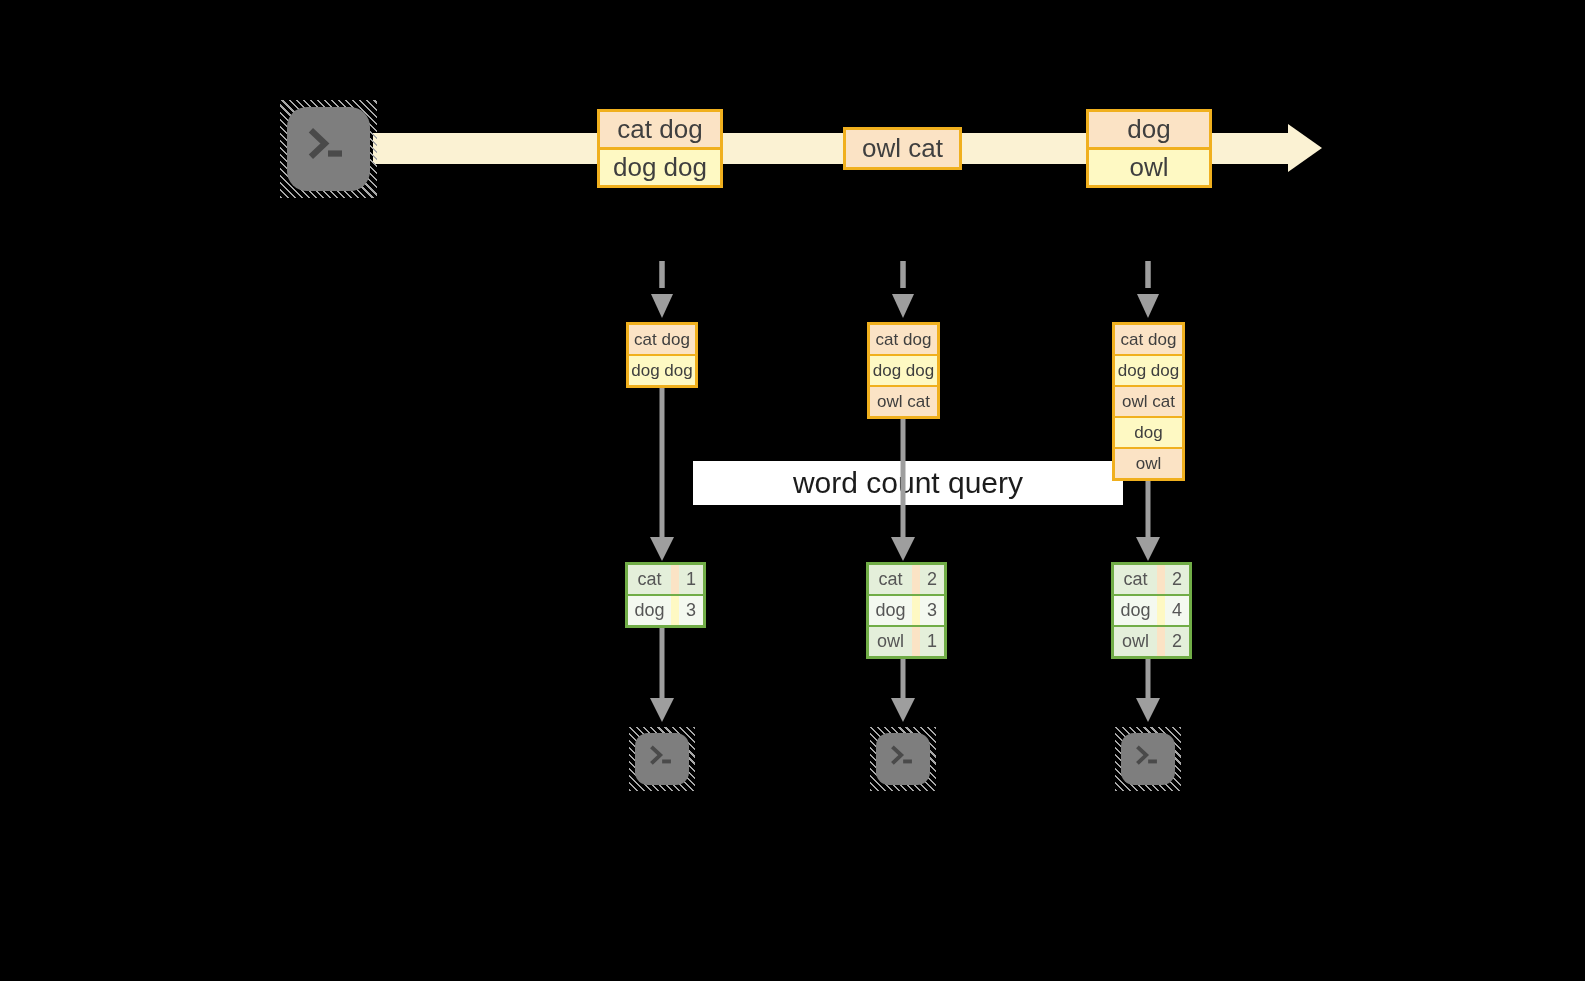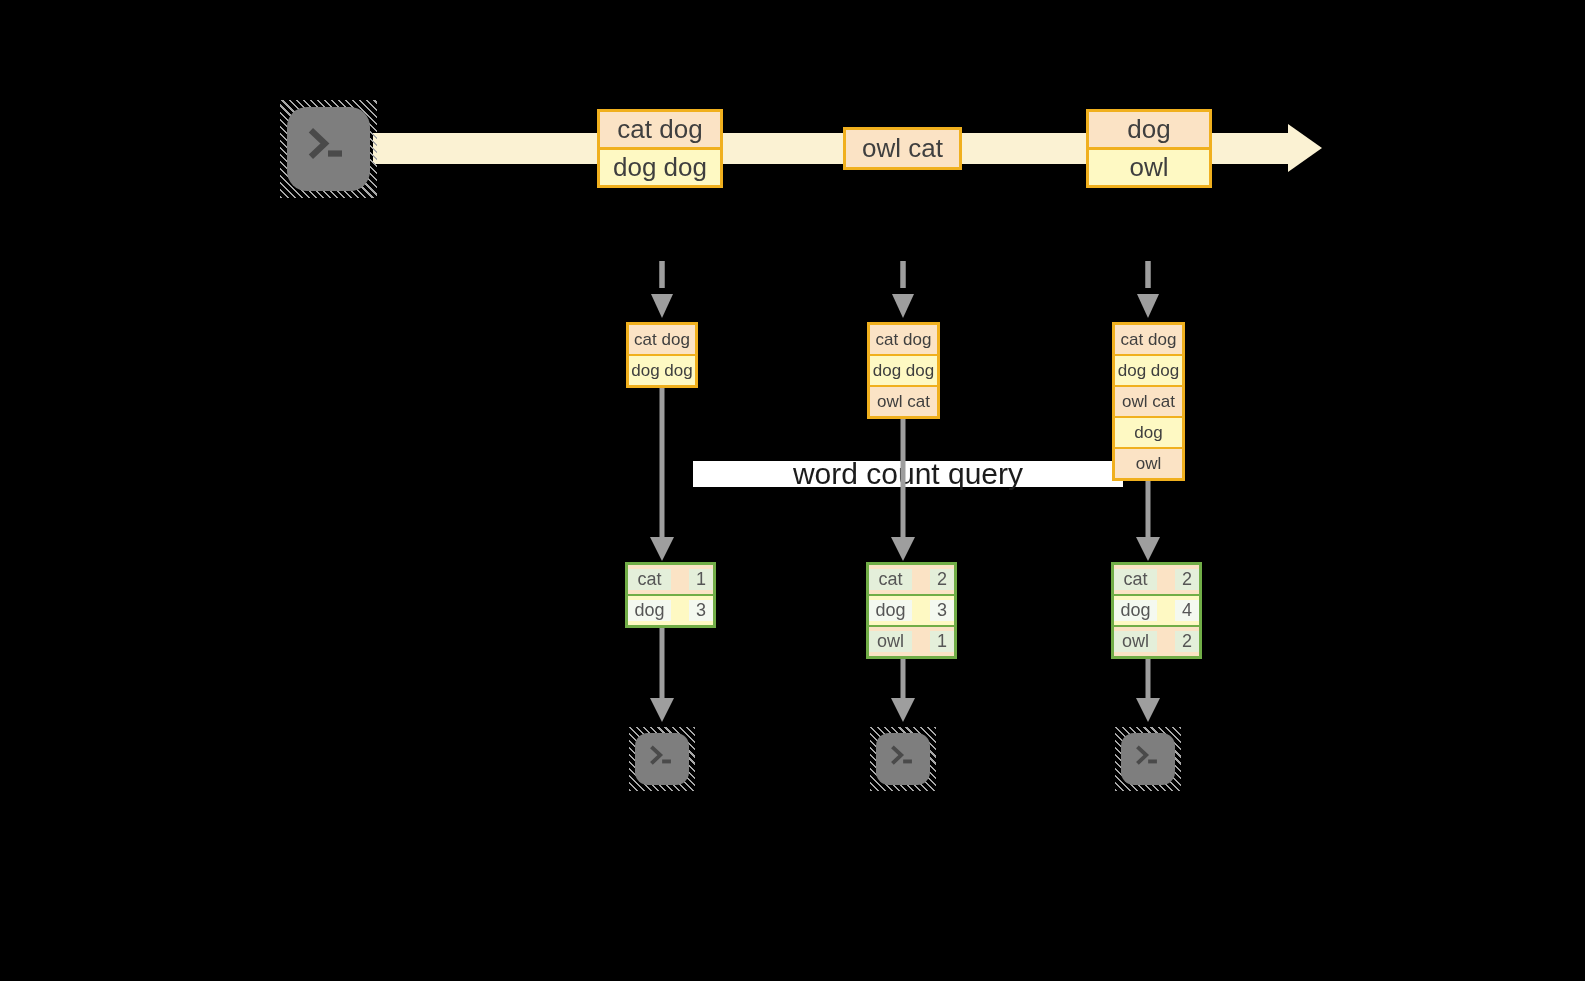"word count query" .banner { height: 26px -> 44px }
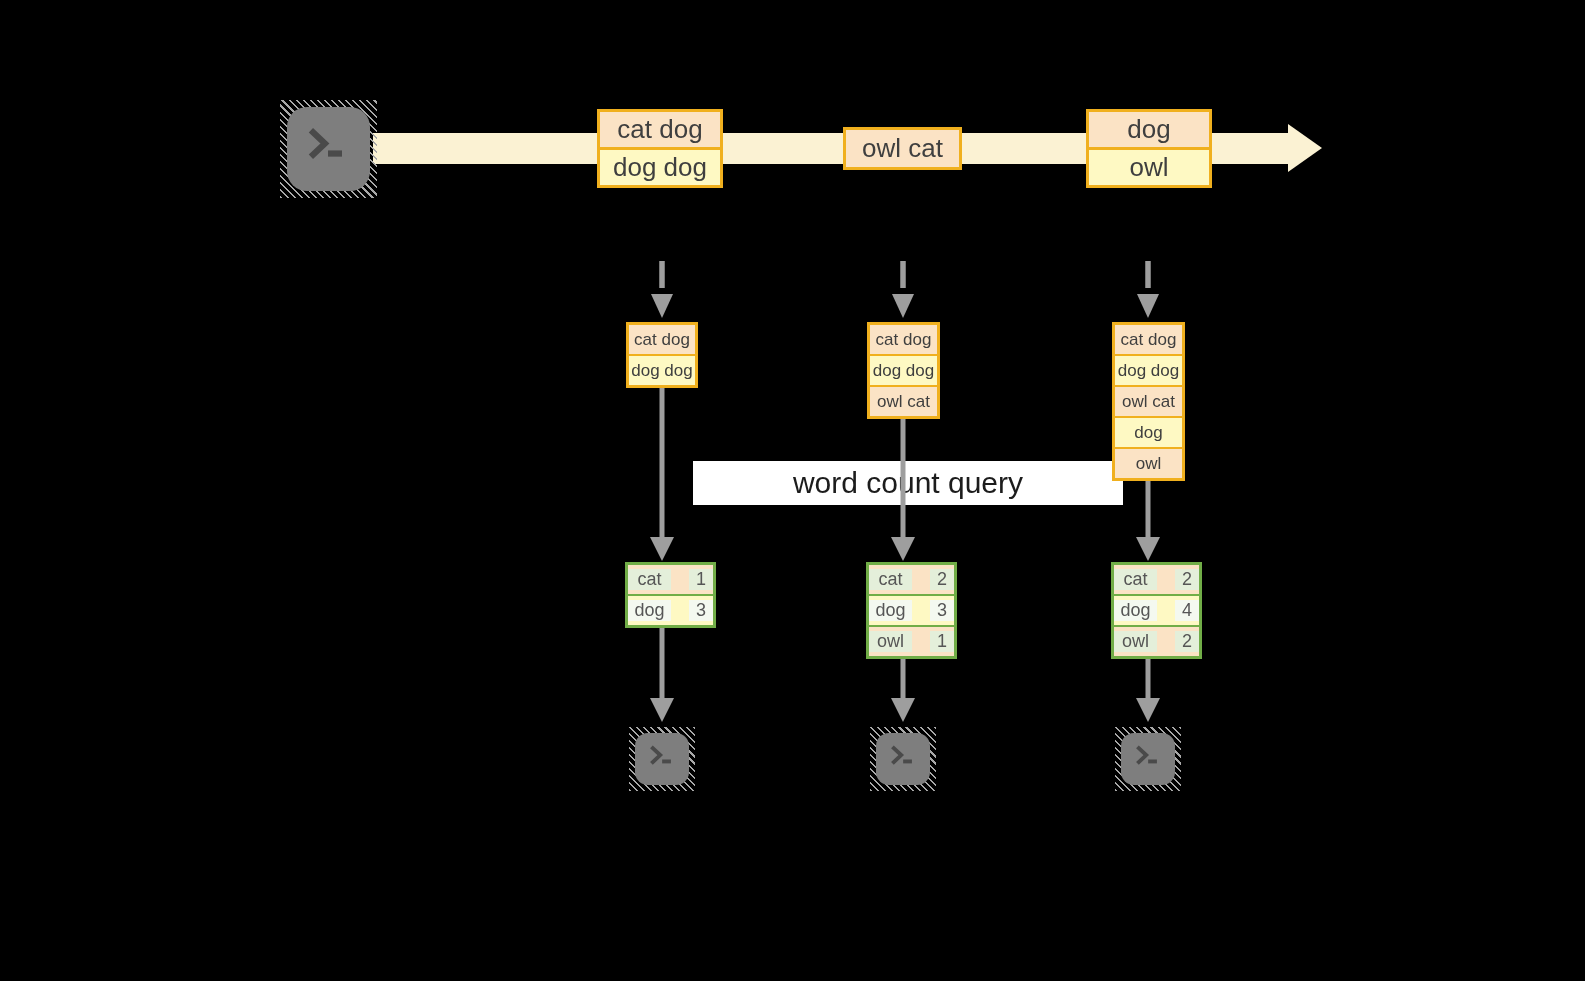"cat" .grow { align-items: center -> none; gap: 18px -> 8px }
